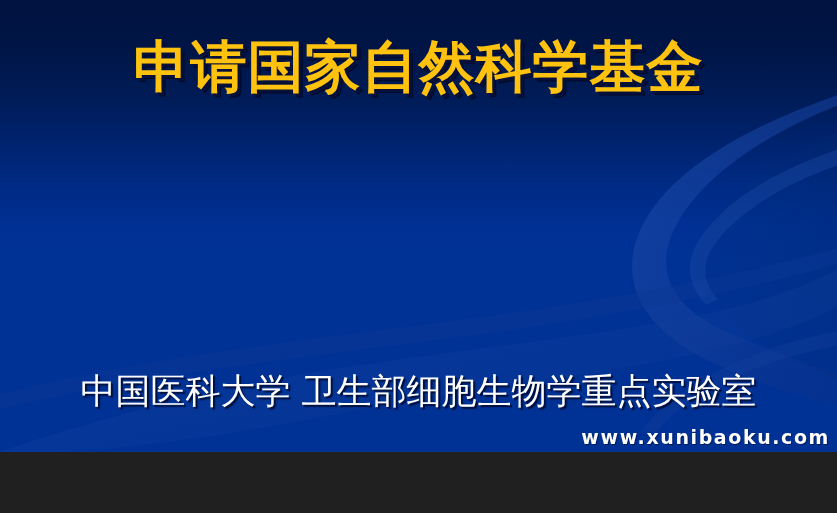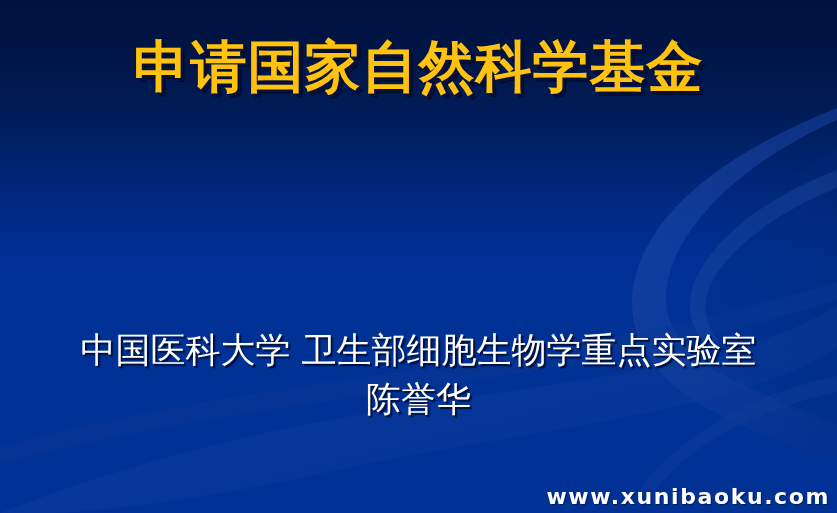"申请国家自然科学基金" #slide { height: 513px -> 452px }
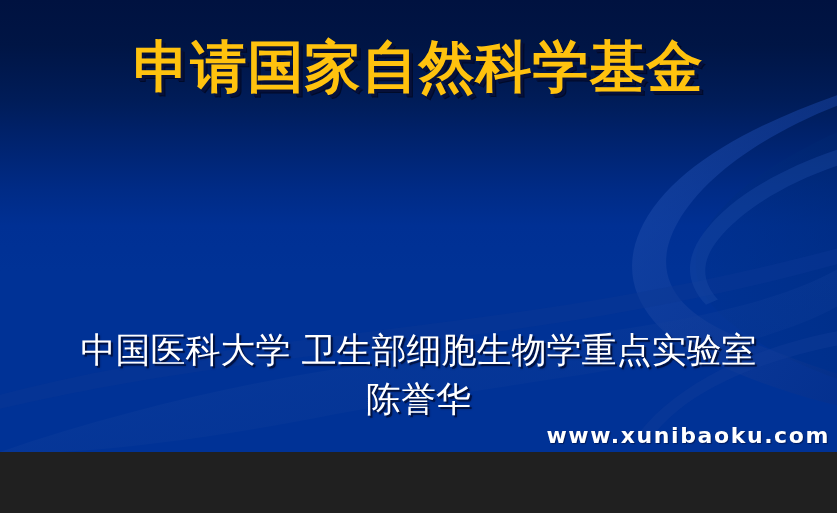"中国医科大学 卫生部细胞生物学重点实验室" .subtitle-line { margin-top: none -> 41px }
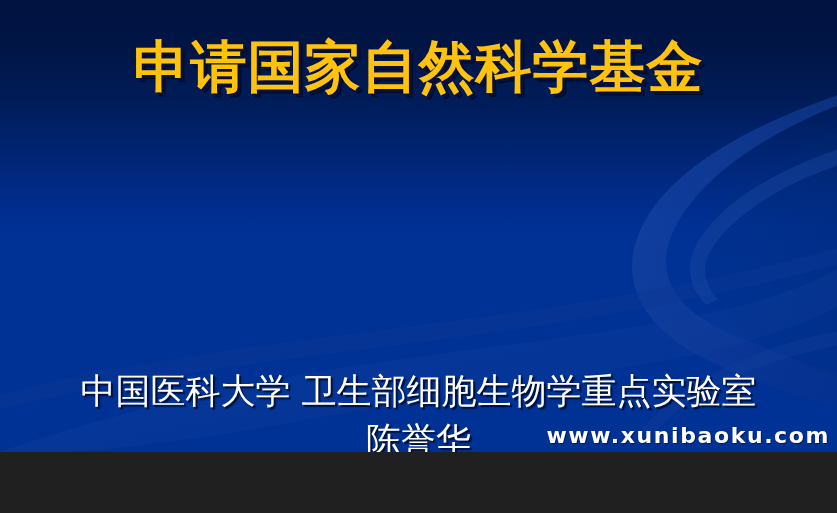"陈誉华" span.subtitle-line { html: <span>陈誉华</span> -> none }
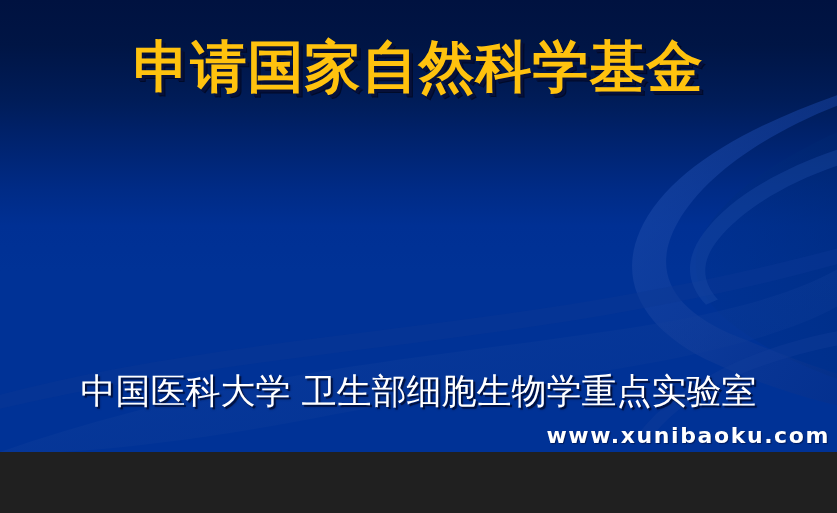"www.xunibaoku.com" #watermark { font-size: 22px -> 19px }
